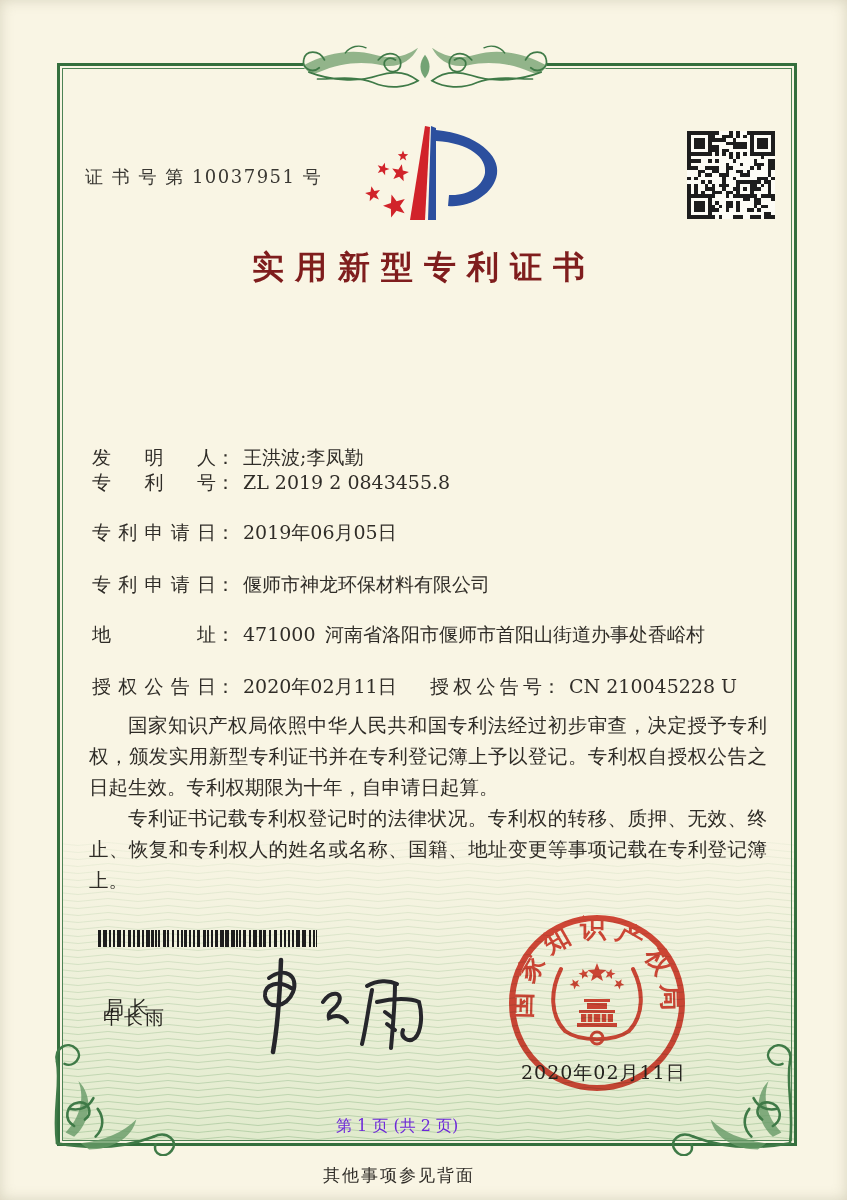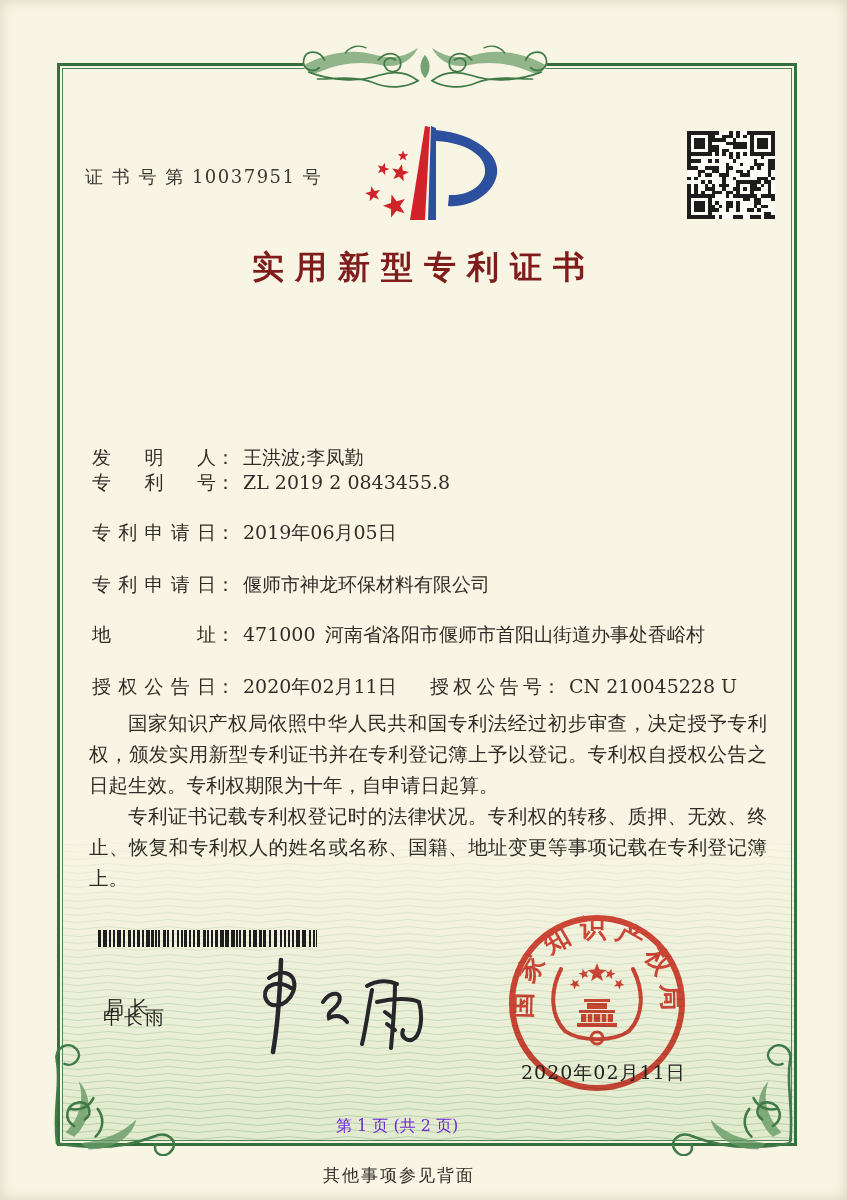"国家知识产权局依照中华人民共和国专利法经过初步审查，决定授予专利权，颁发实用新型" .paras p { font-family: Liberation Mono, monospace -> none }
